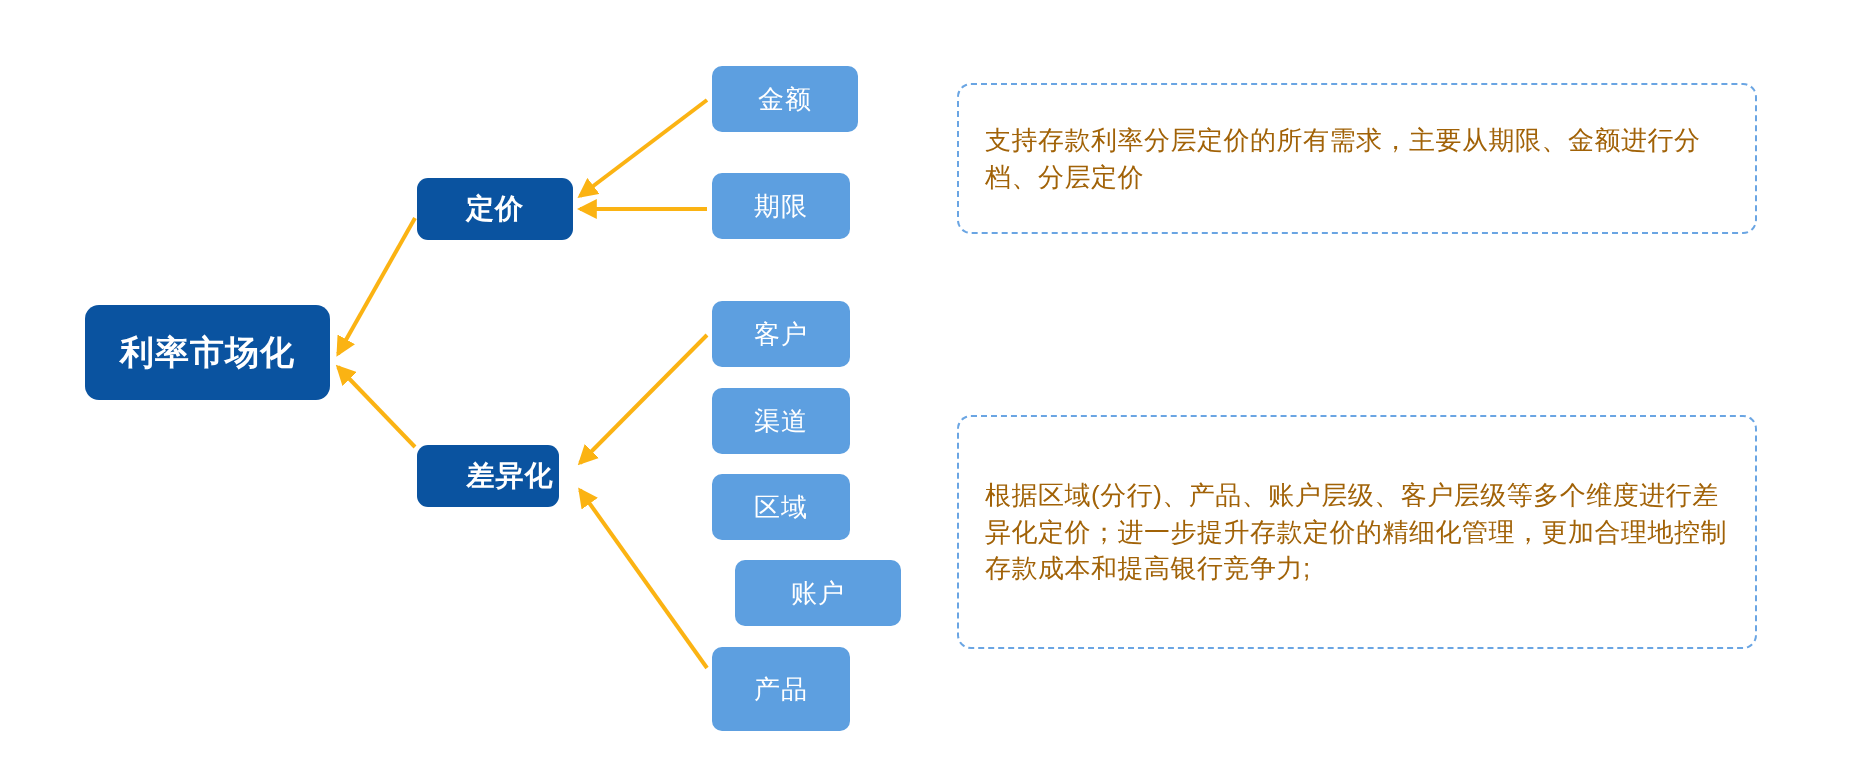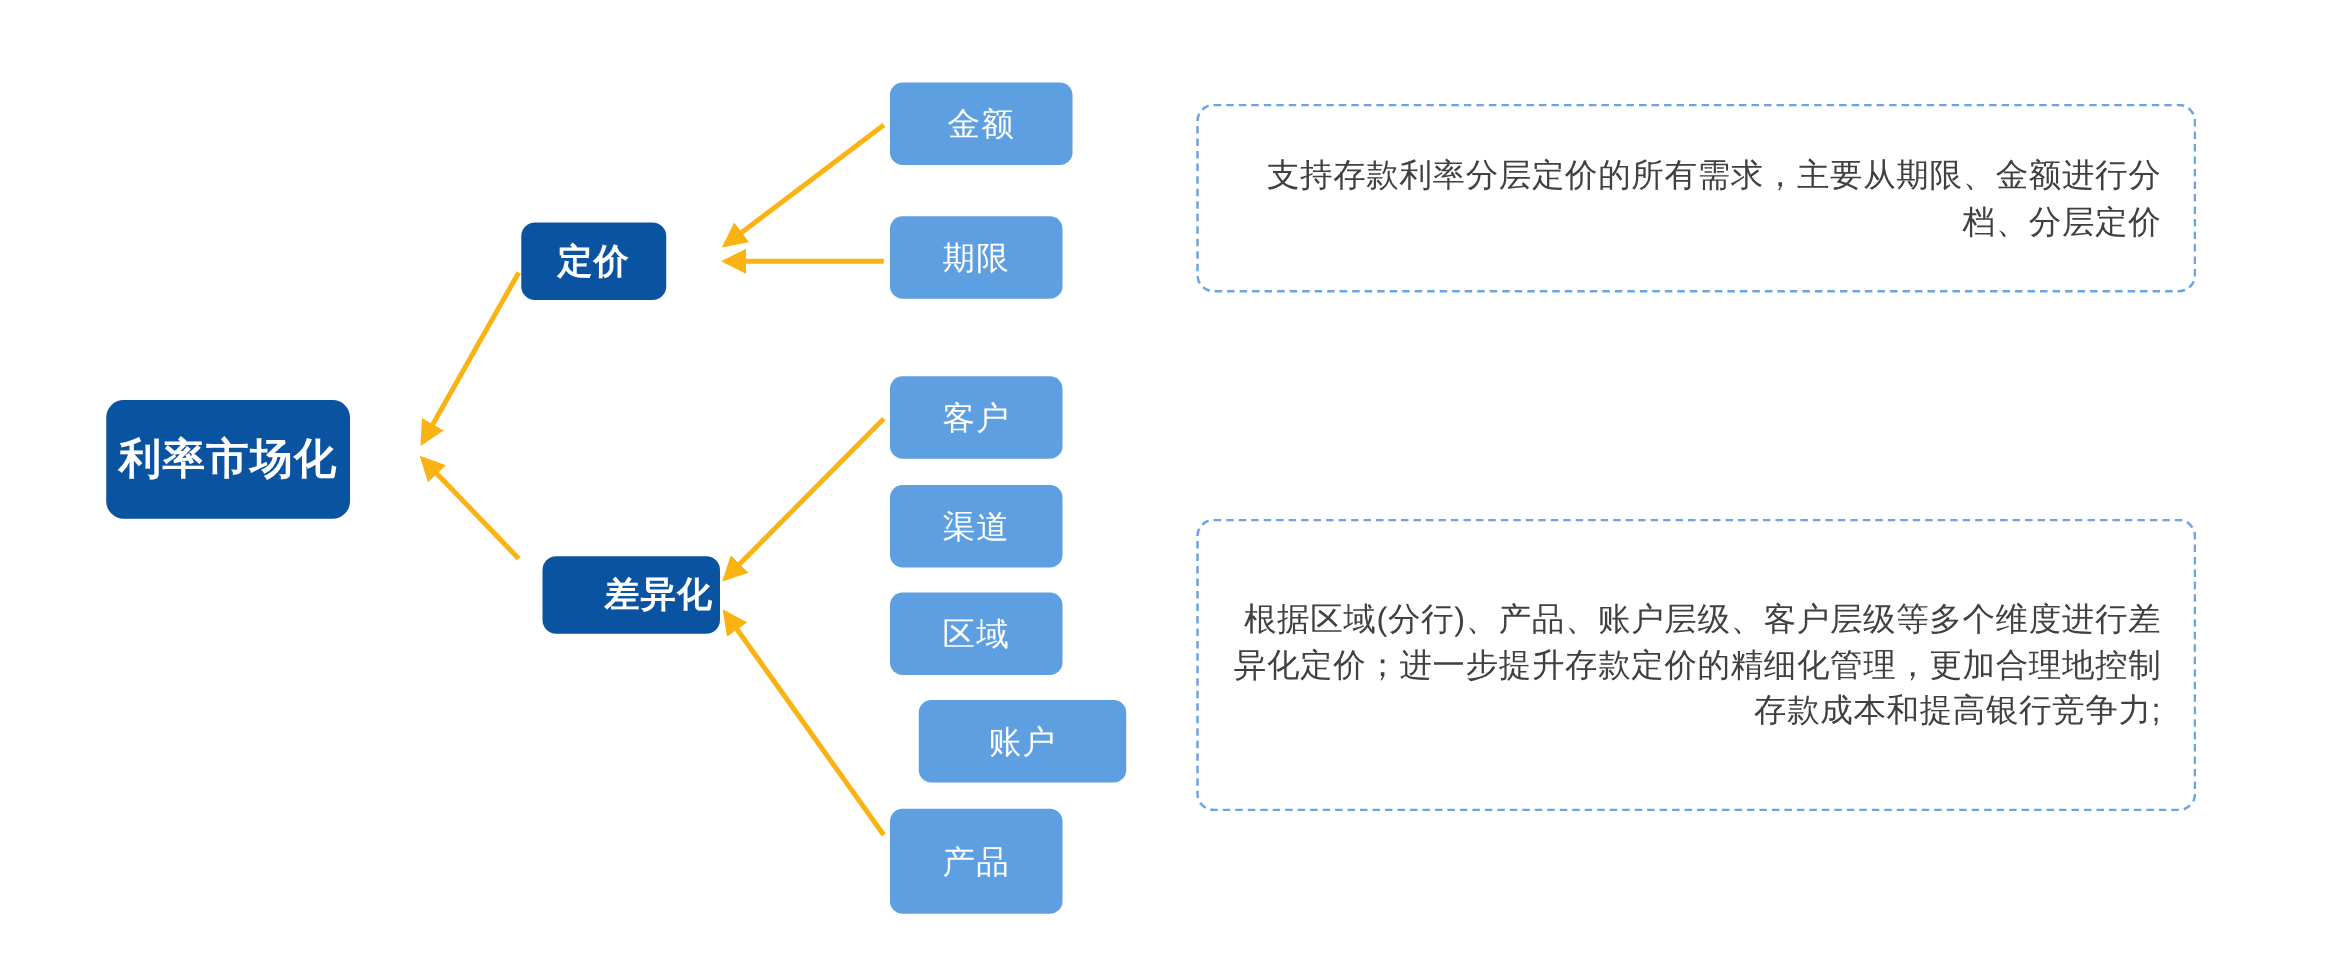"支持存款利率分层定价的所有需求，主要从期限、金额进行分档、分层定价" .callout-text { color: #404040 -> #a16207; text-align: right -> left }
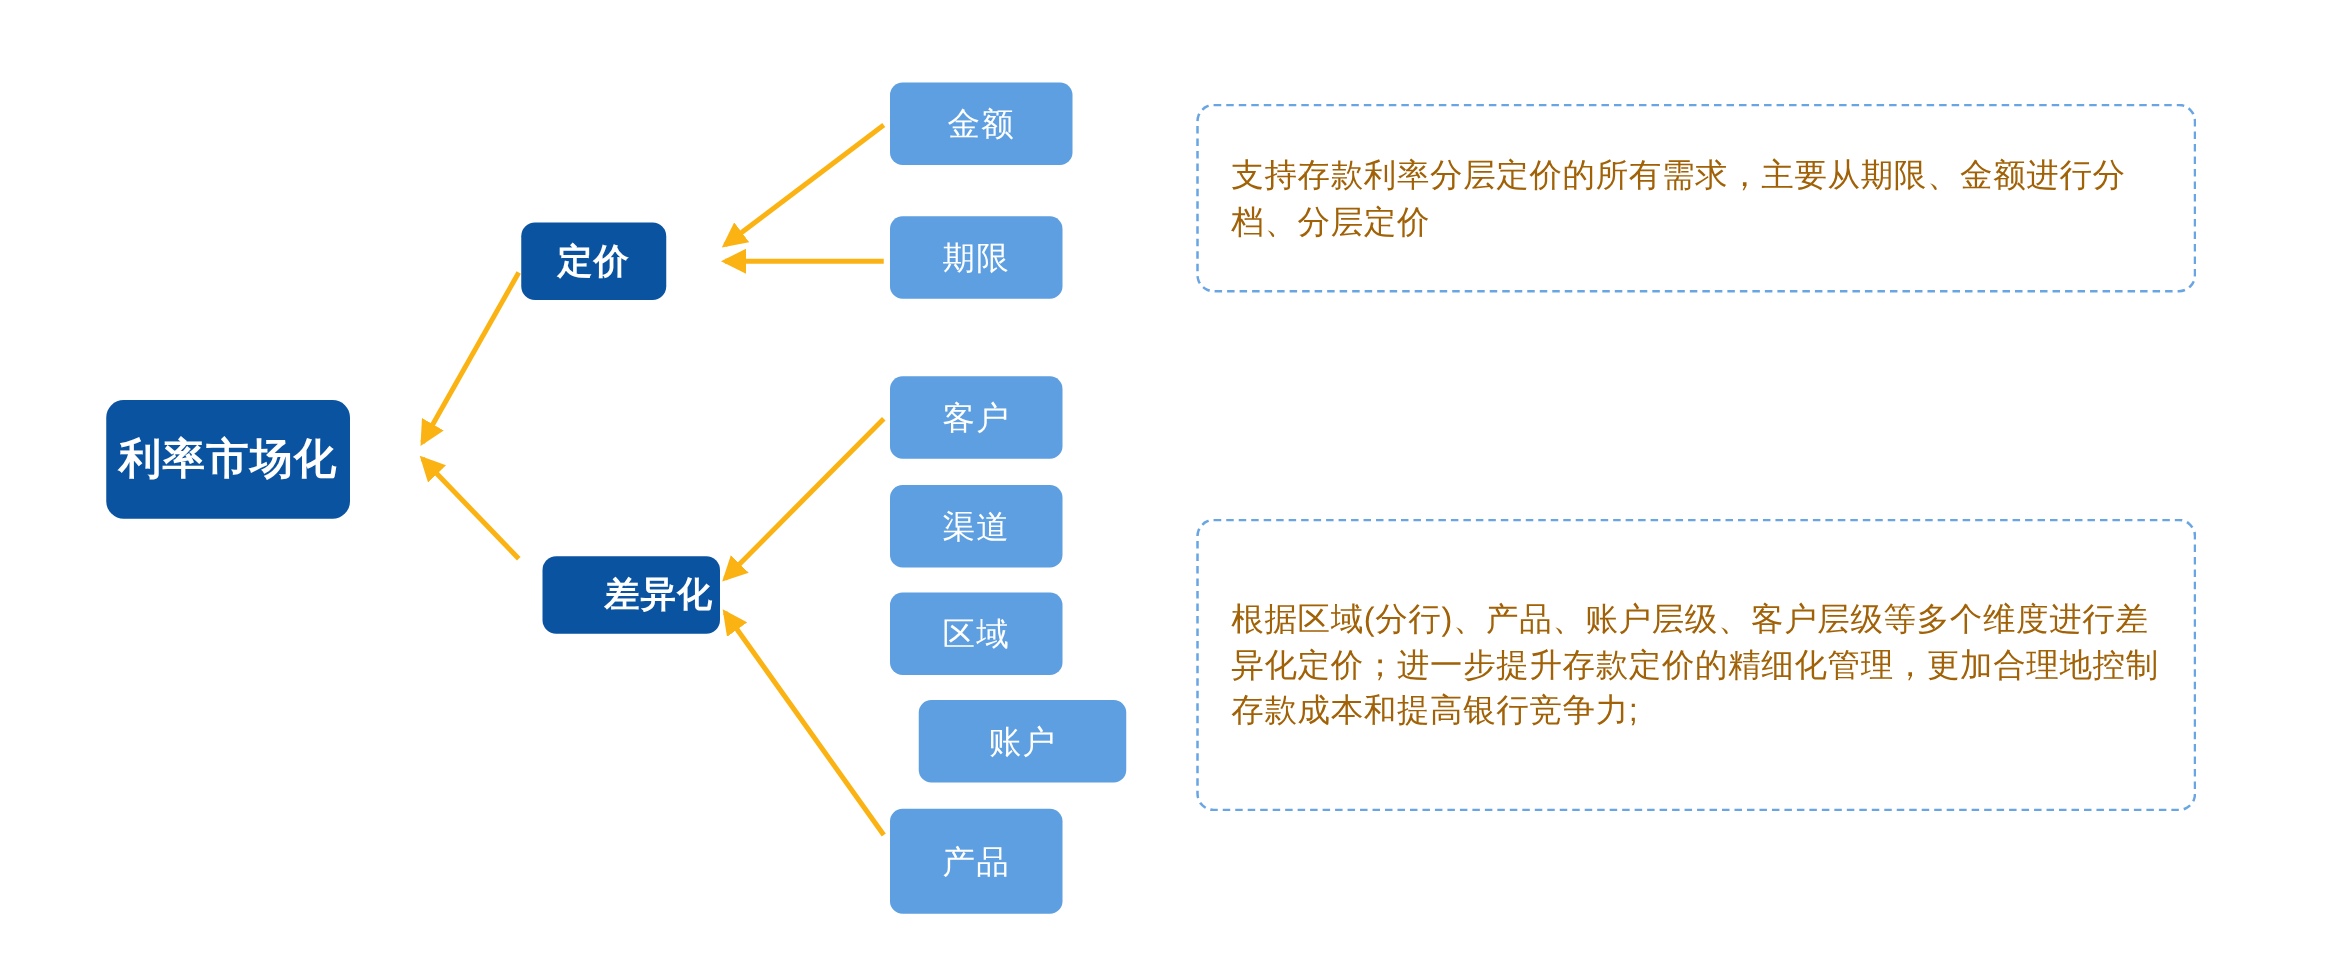"定价" div.node { width: 116px -> 156px }
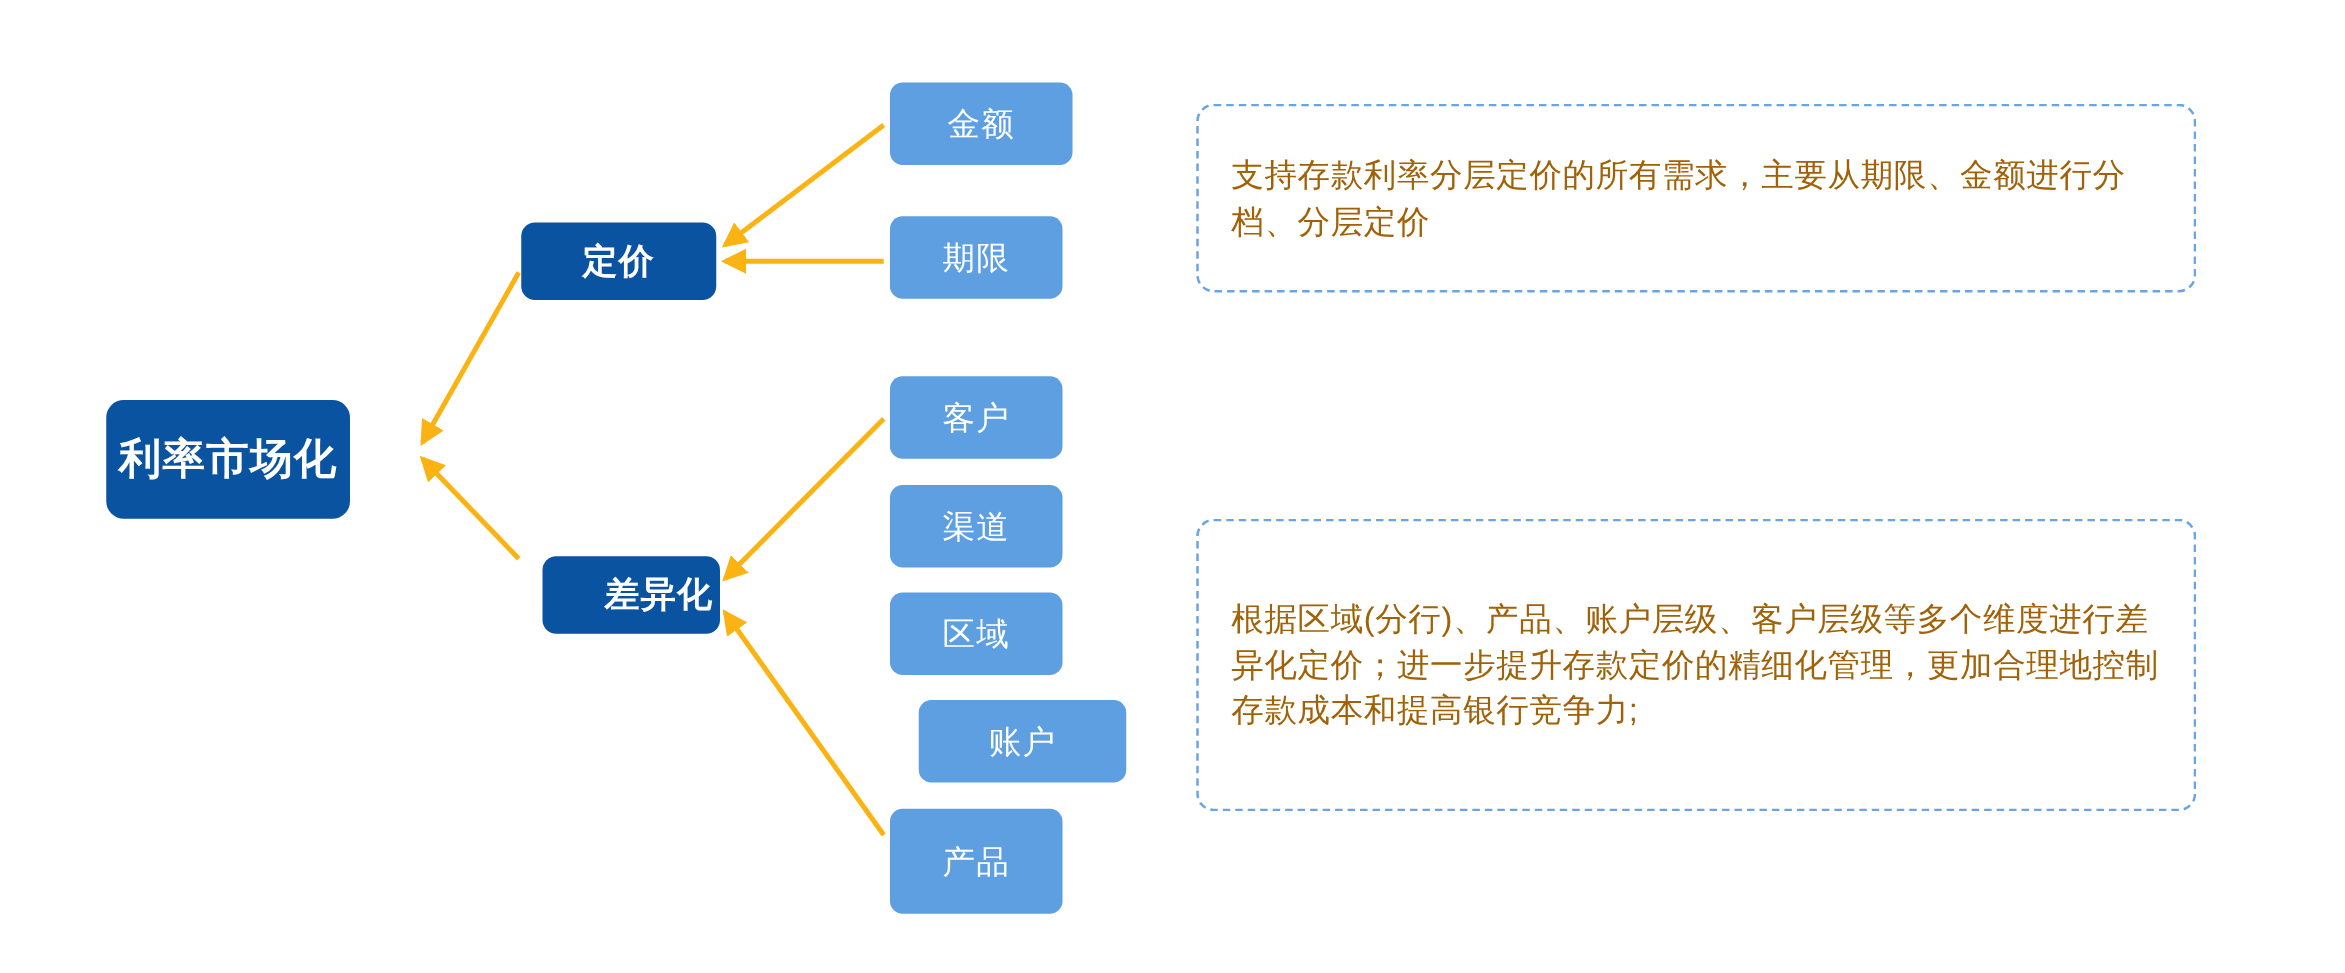"利率市场化" div.node { top: 320px -> 305px; width: 195px -> 245px }
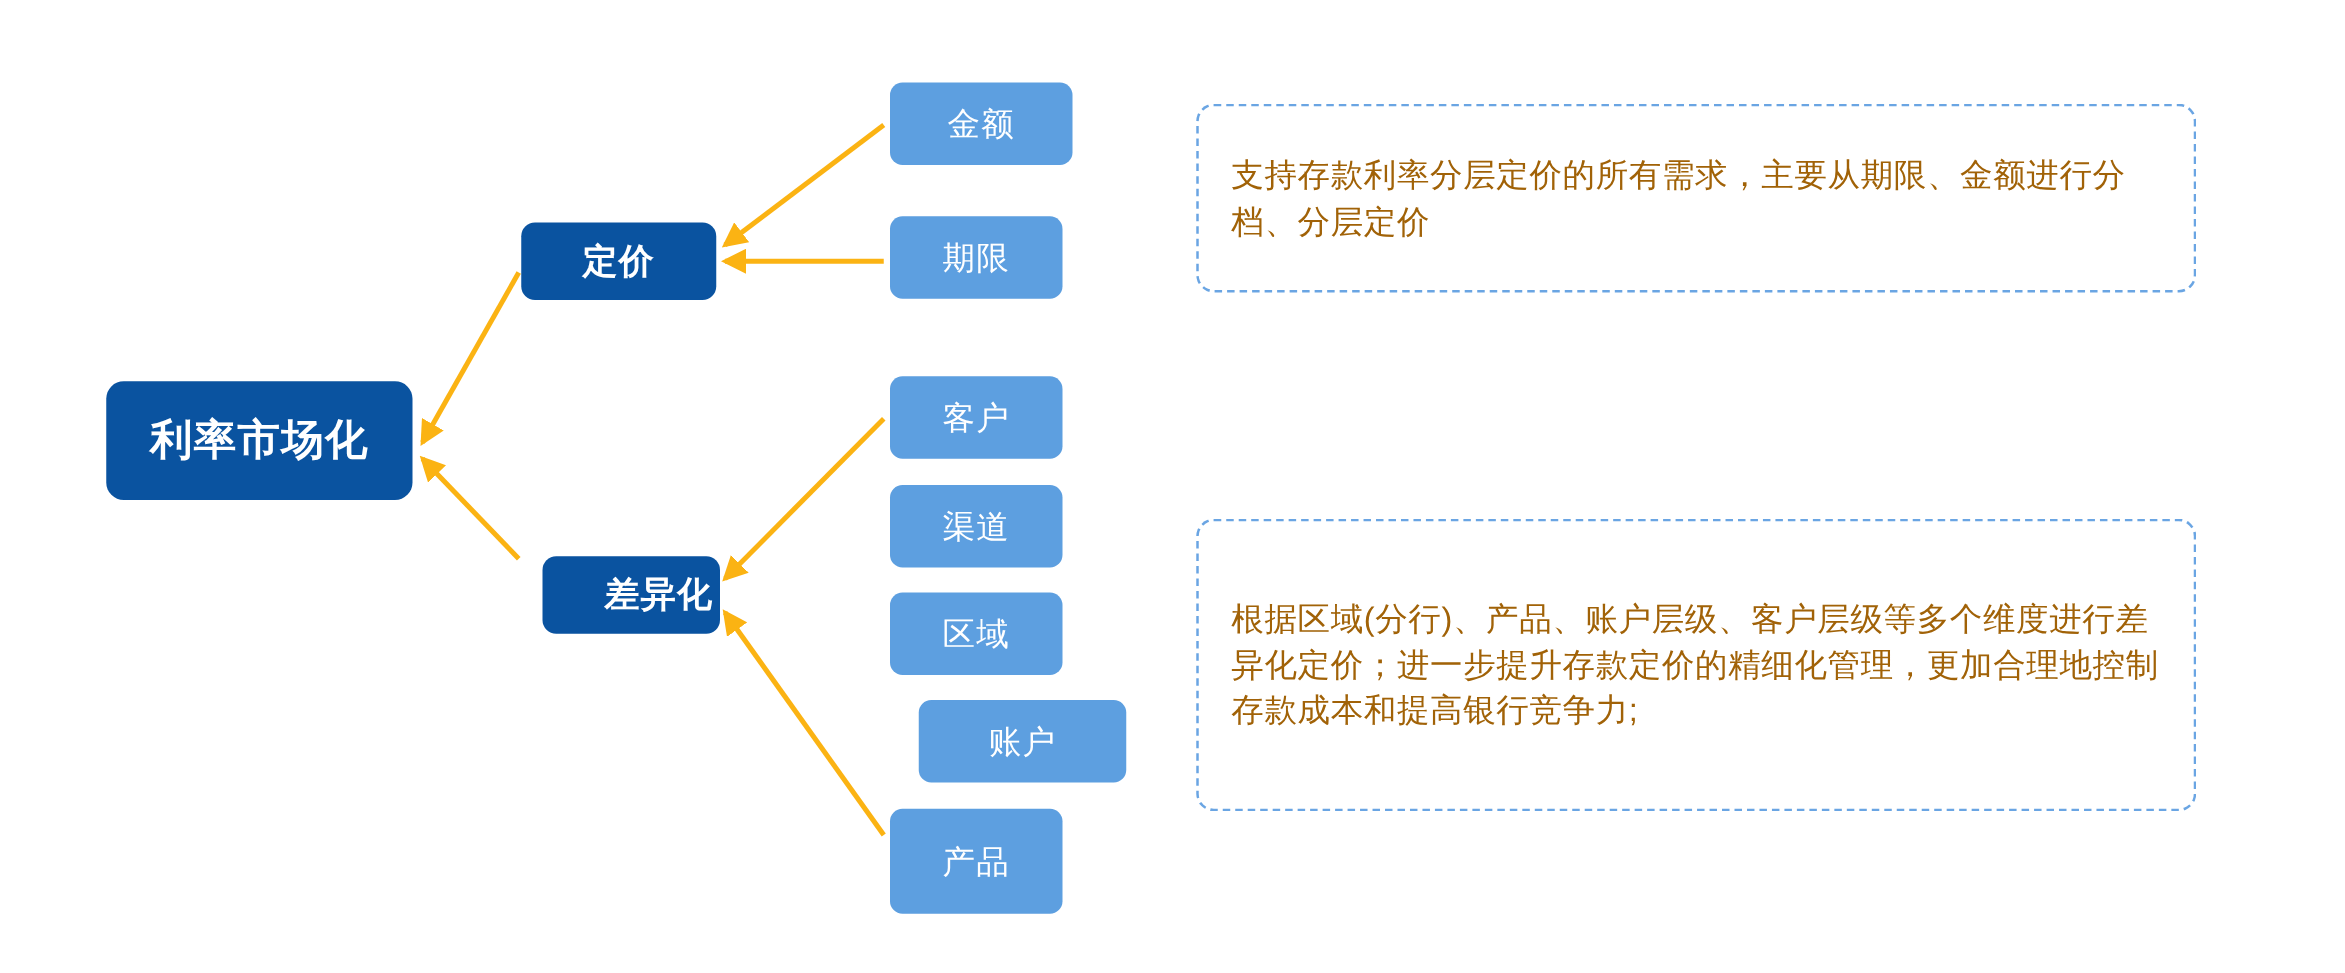"差异化" div.node { left: 434px -> 417px }
